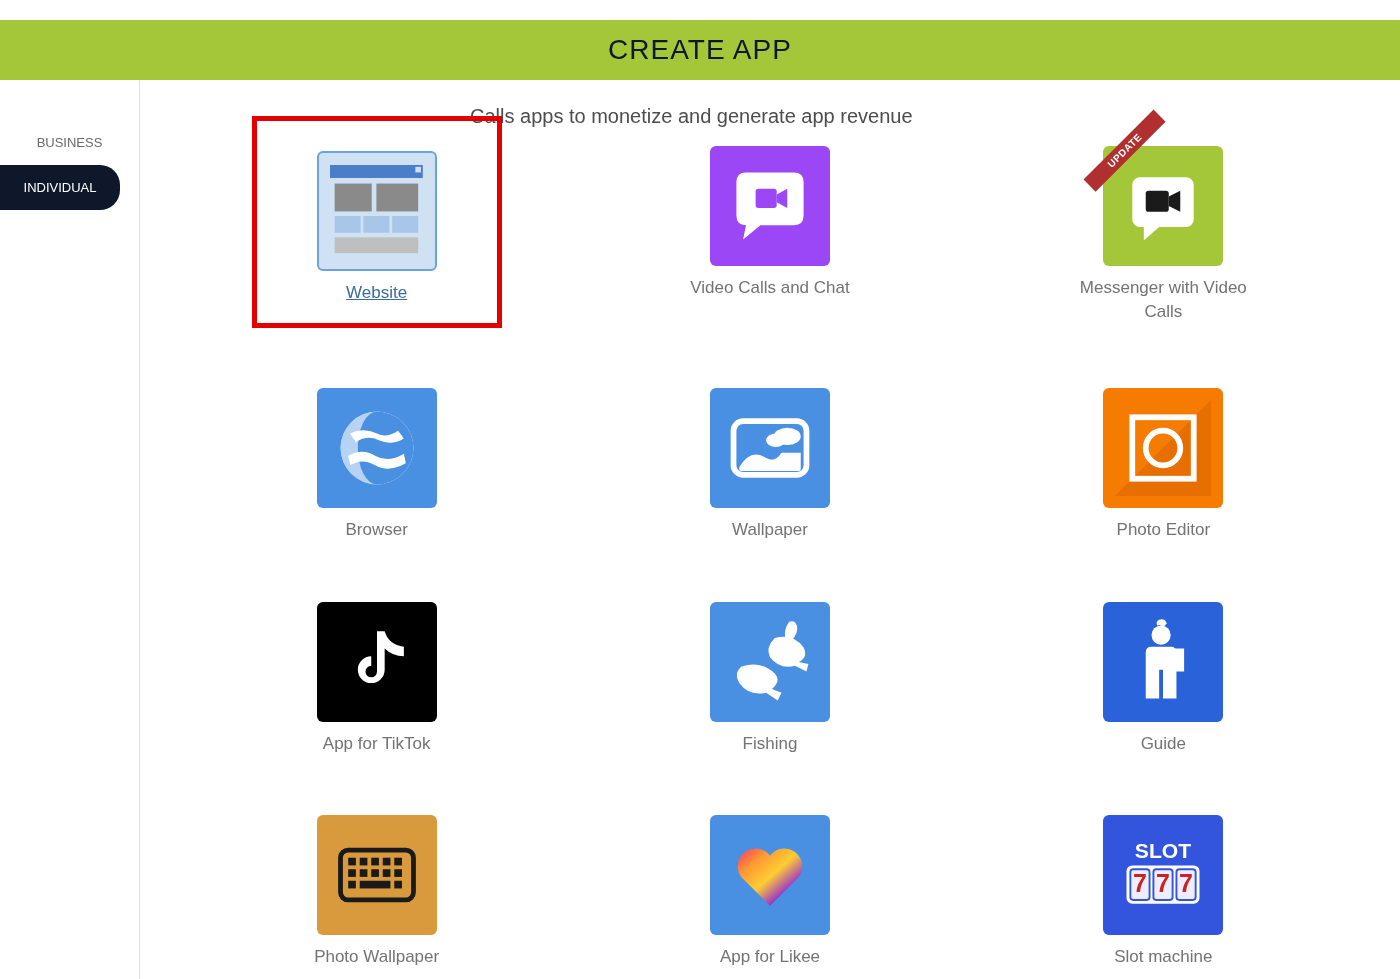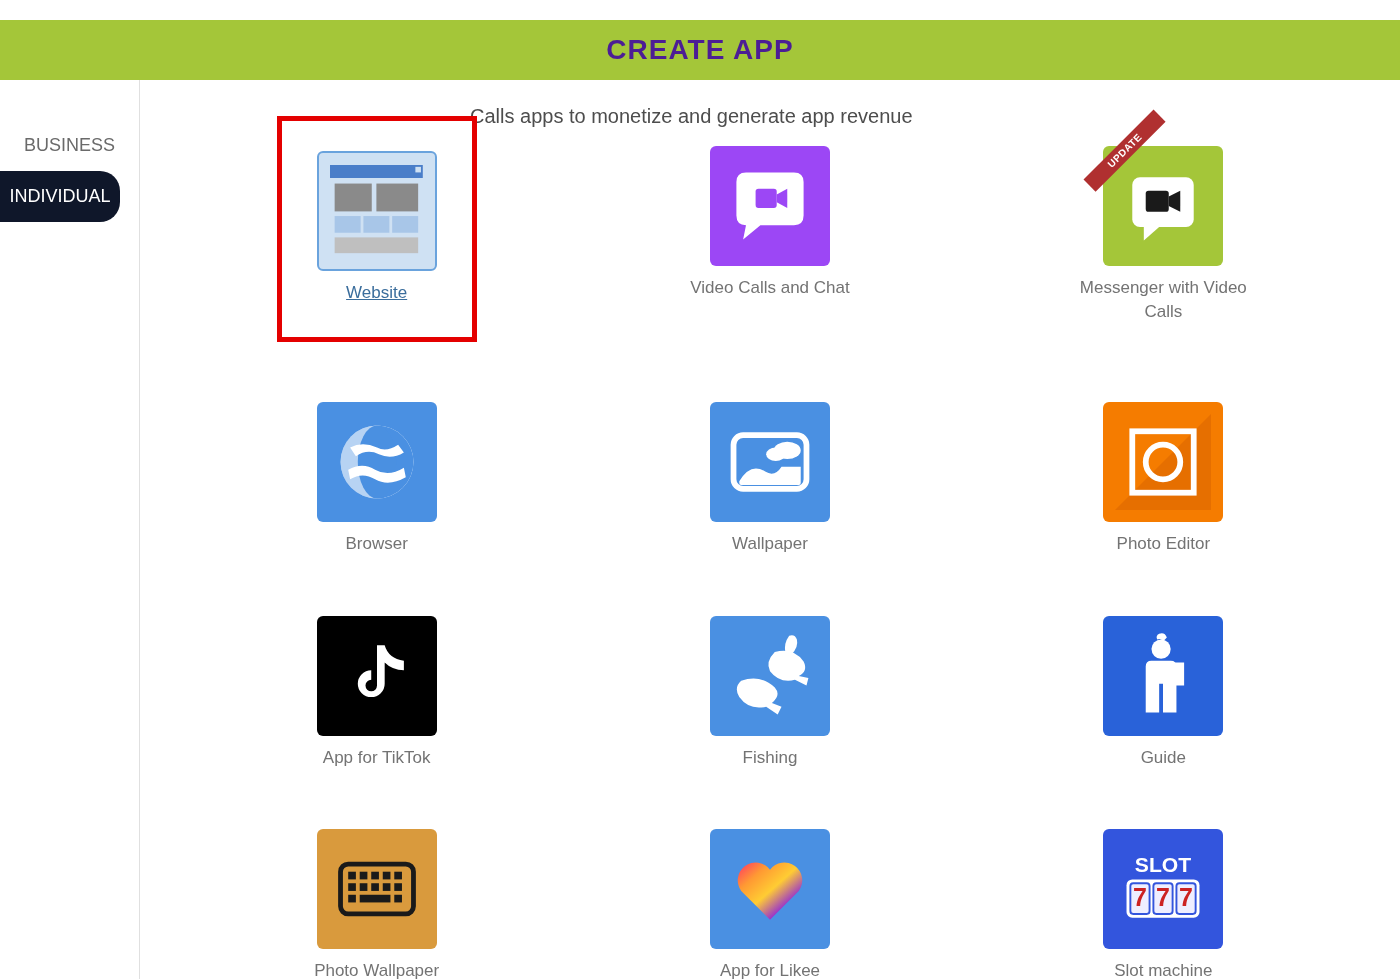"CREATE APP" .header-title { color: #4c1d95 -> #0f172a; font-weight: 700 -> 400 }
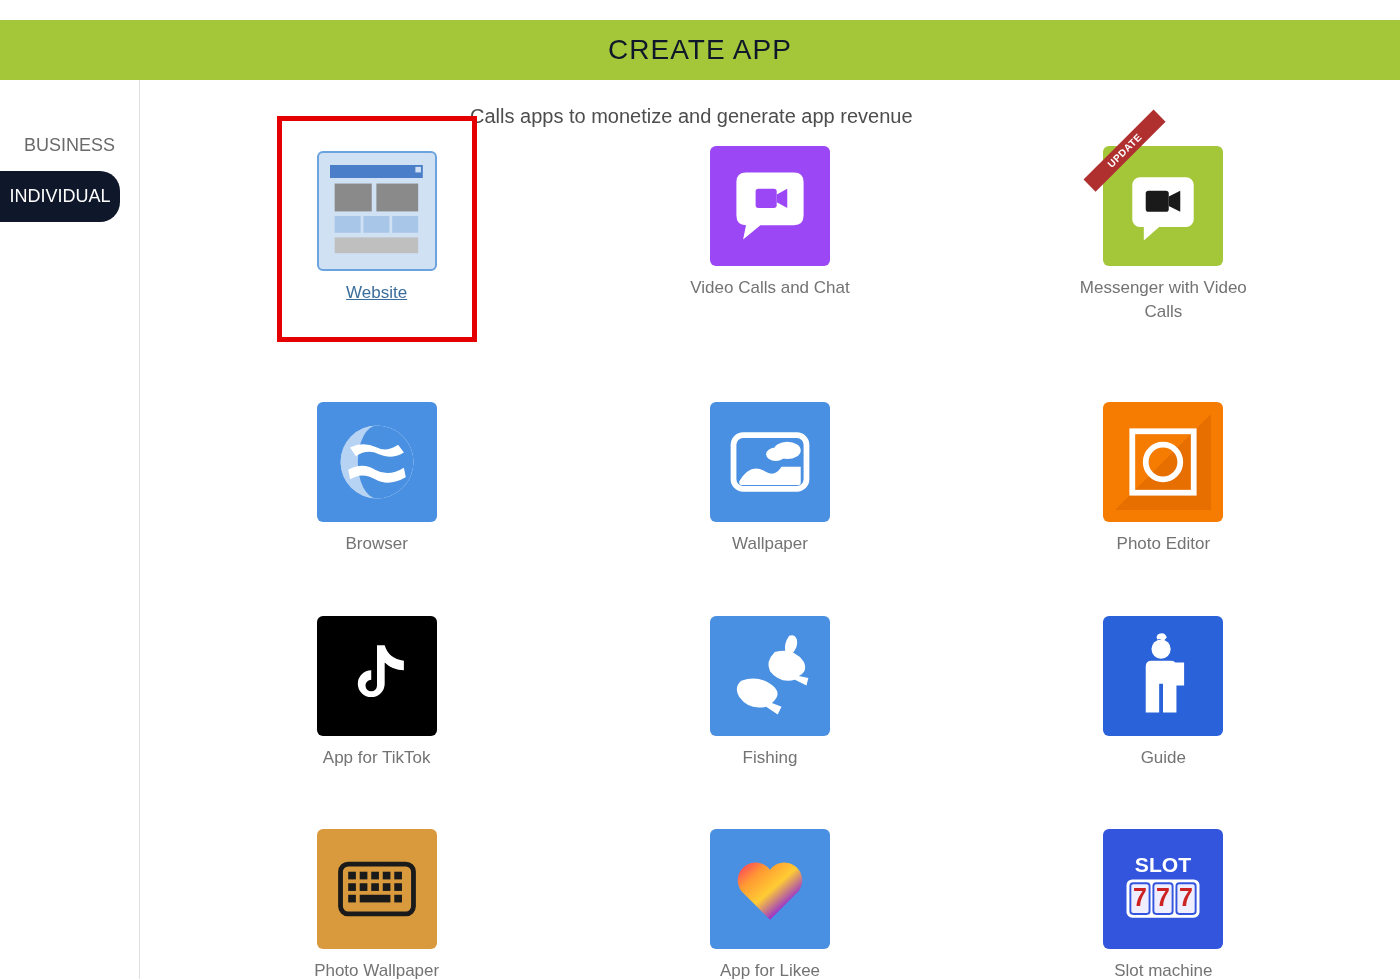"BUSINESS" .sidebar-item { font-size: 18px -> 13px }
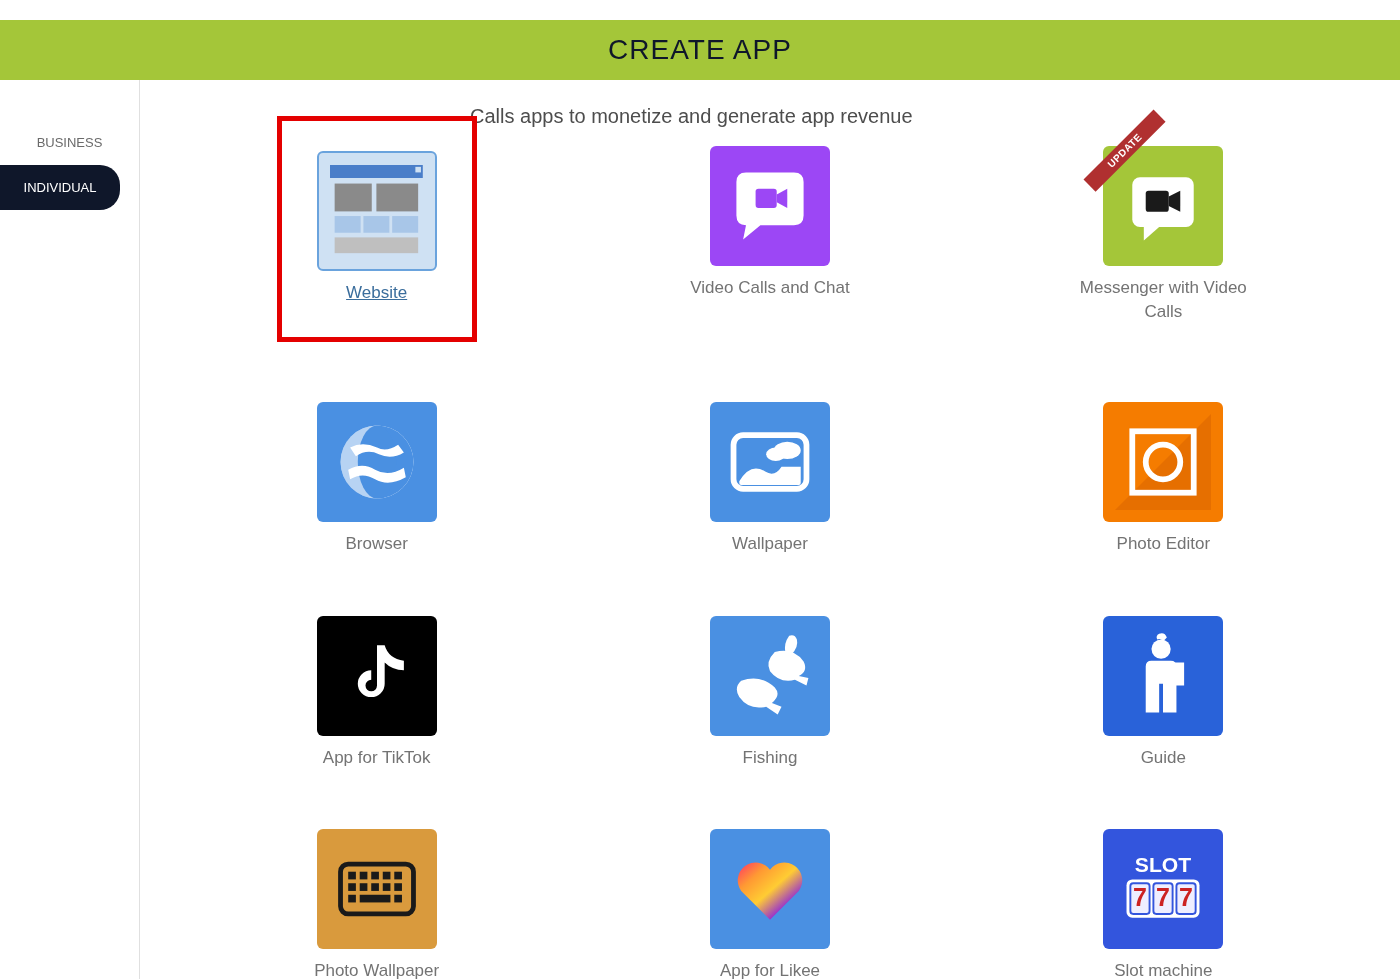"Website" .card.selected { padding: 30px 20px 32px 20px -> 30px 20px 18px 20px; width: 200px -> 250px }
